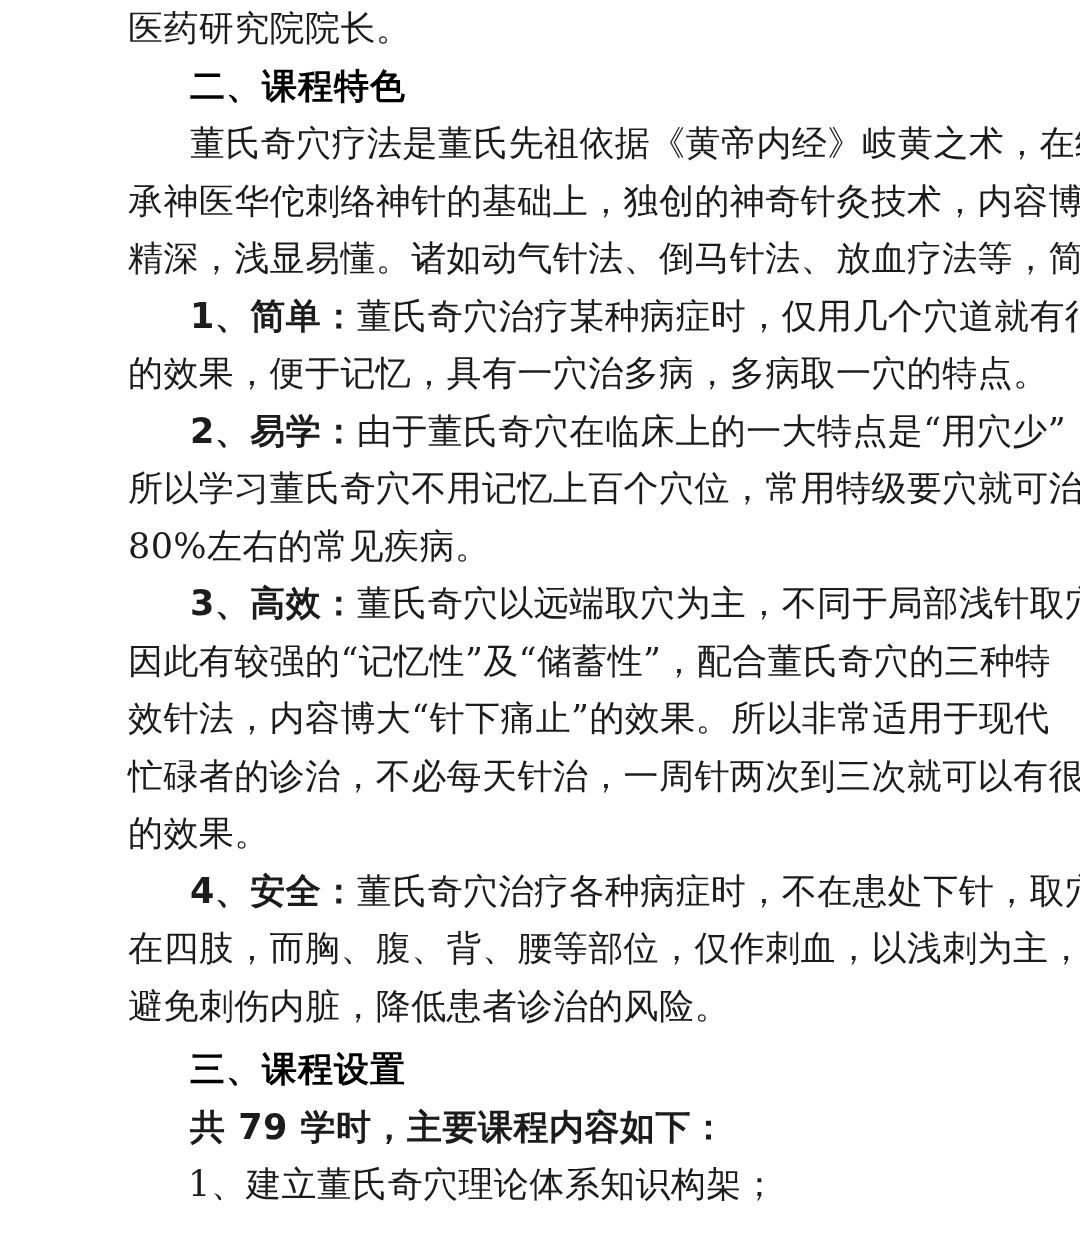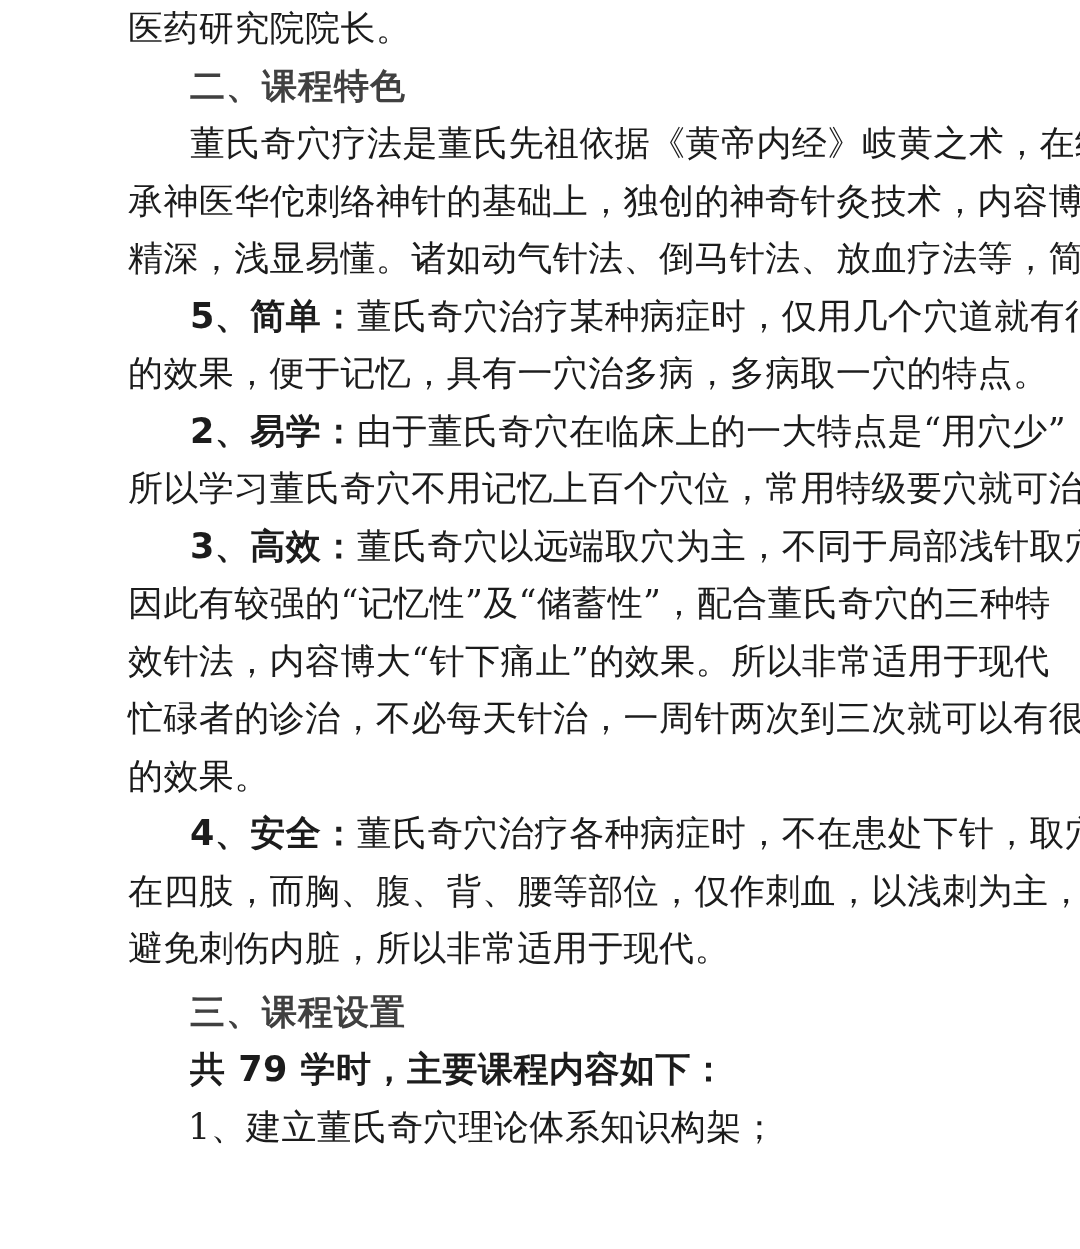"二、课程特色" .heading { color: #404040 -> #000000 }
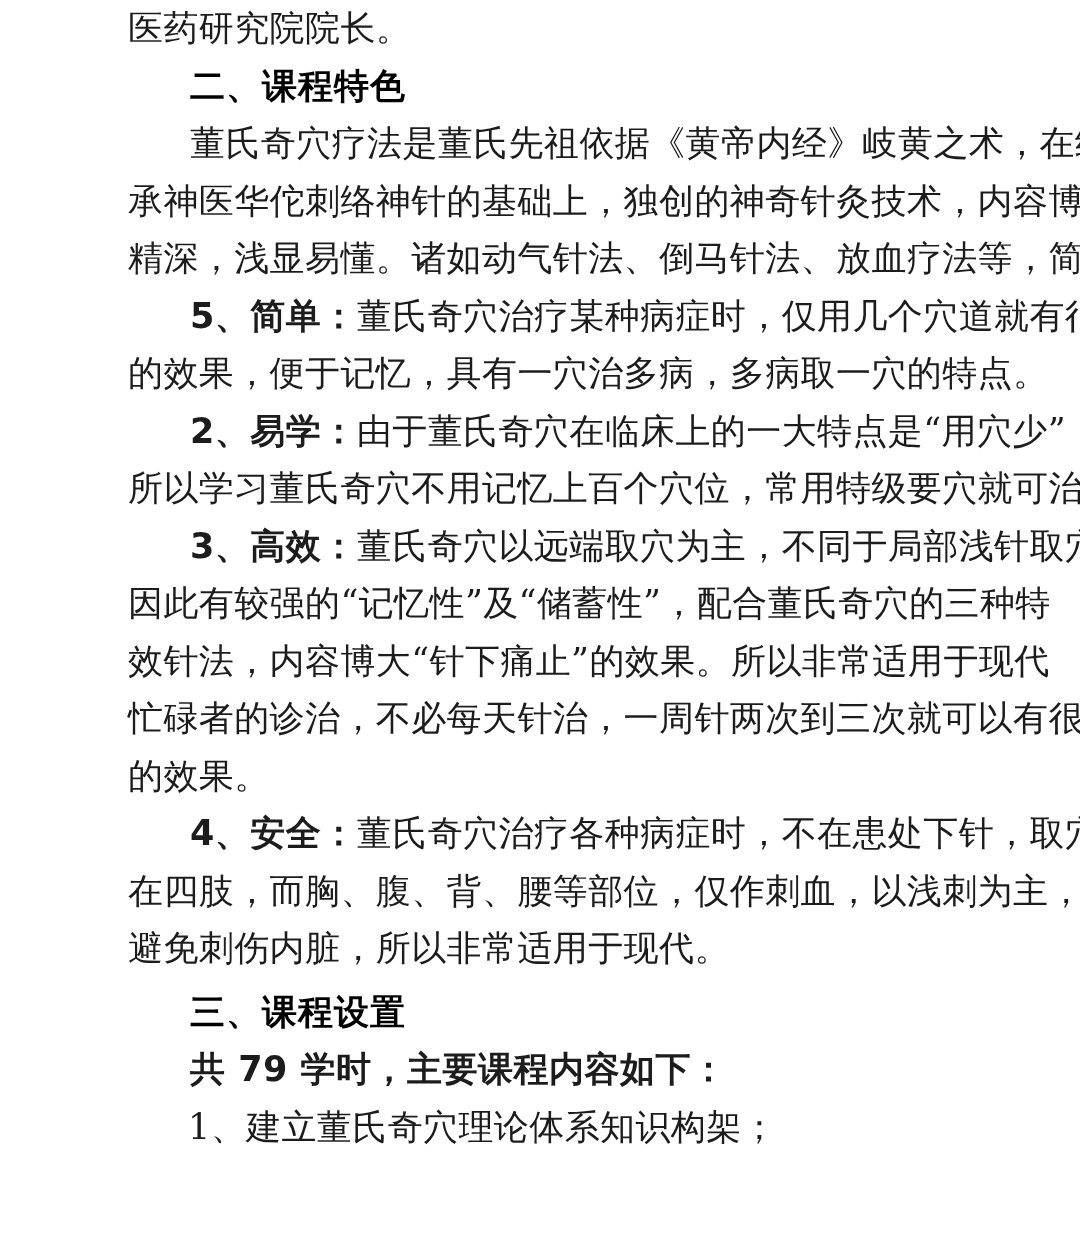"5、简单：" span.bold-text { text: 5 -> 1 }
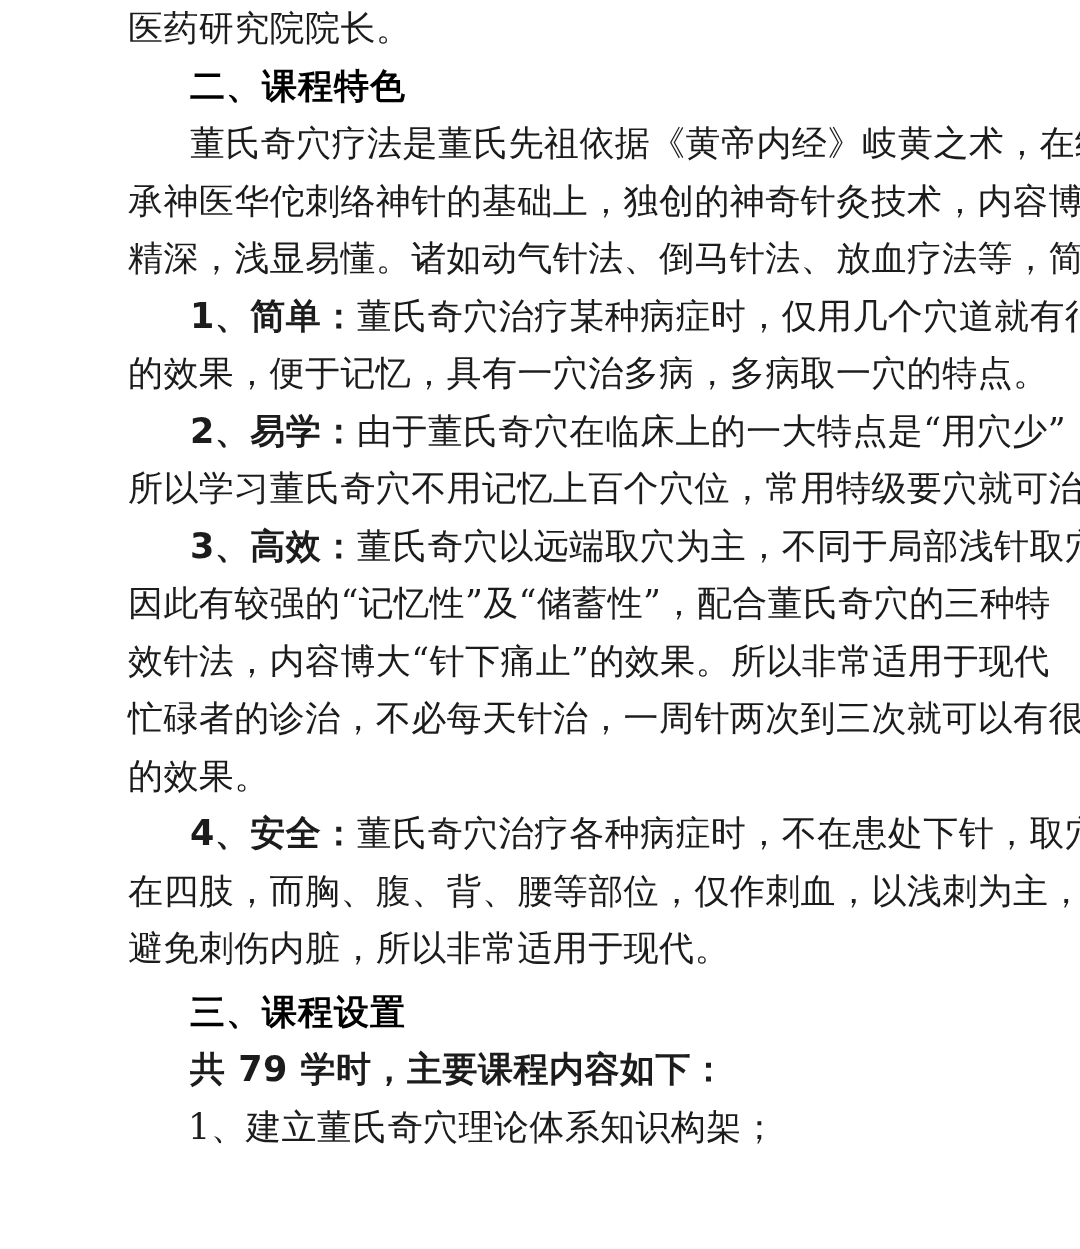"80%左右的常见疾病。" div.line { html: none -> <div>80%左右的常见疾病。</div> }
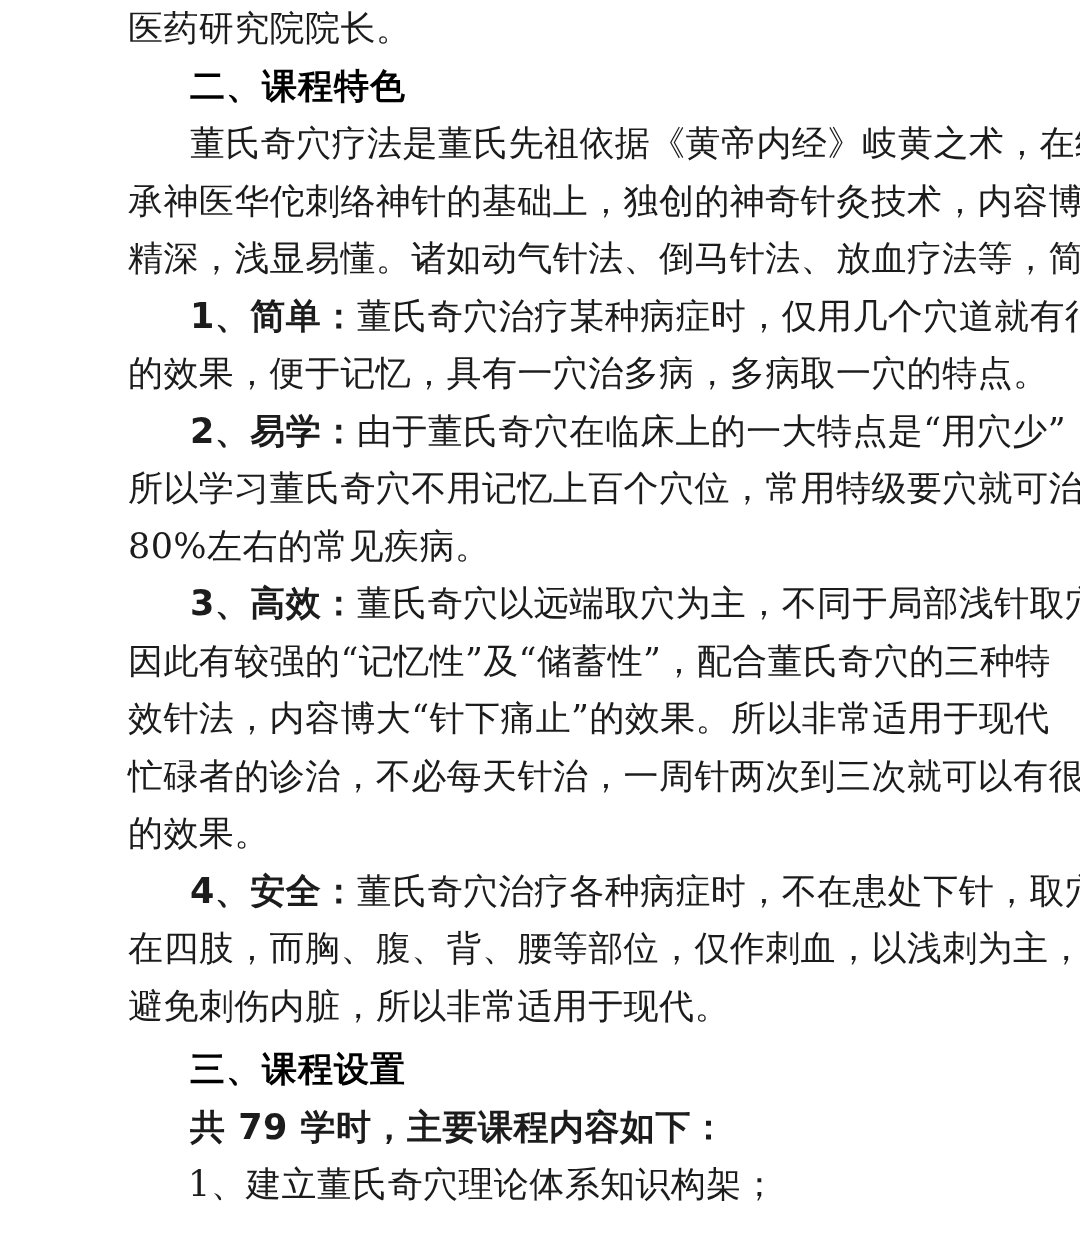"避免刺伤内脏，所以非常适用于现代。" div.line { text: 所以非常适用于现代 -> 降低患者诊治的风险 }
